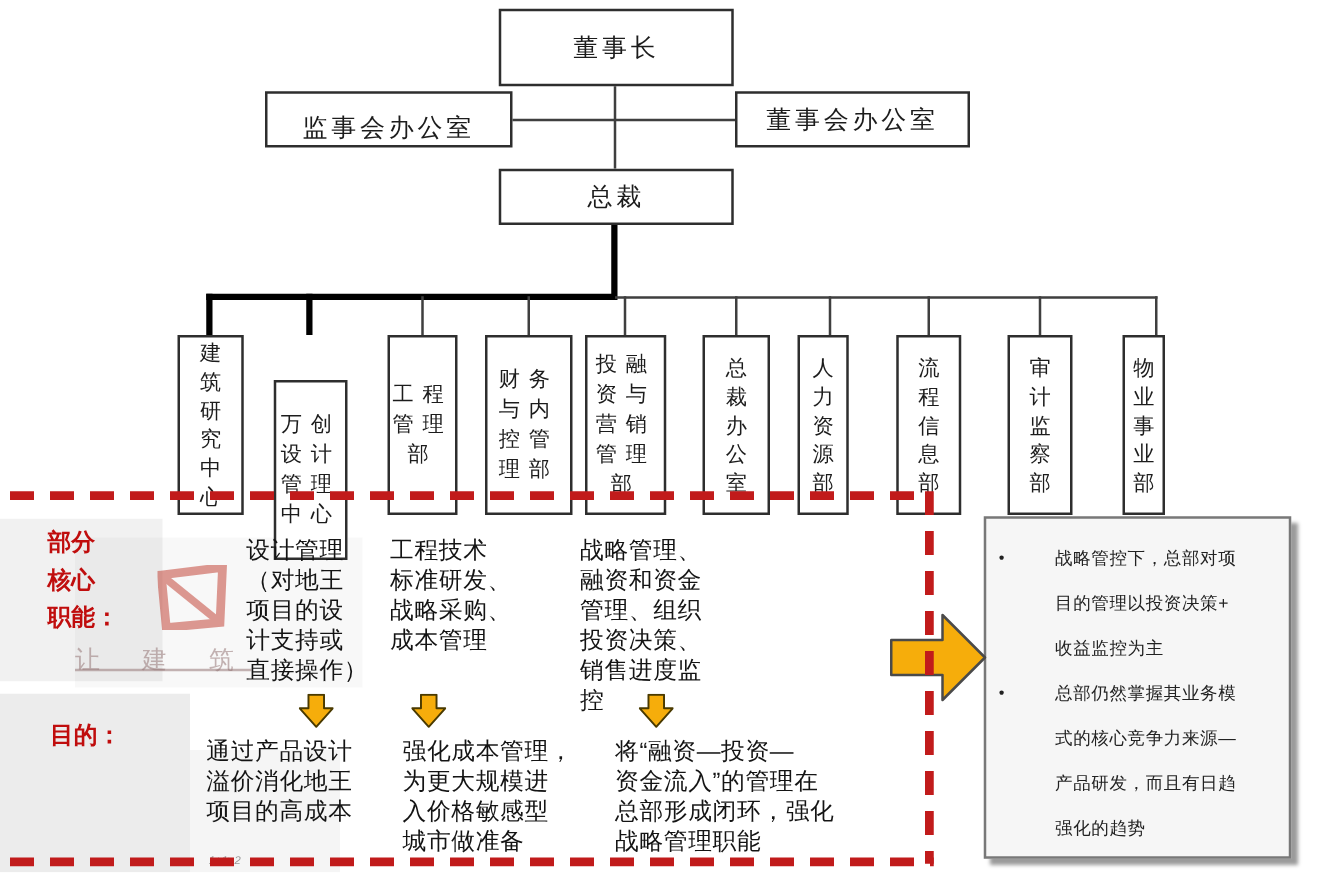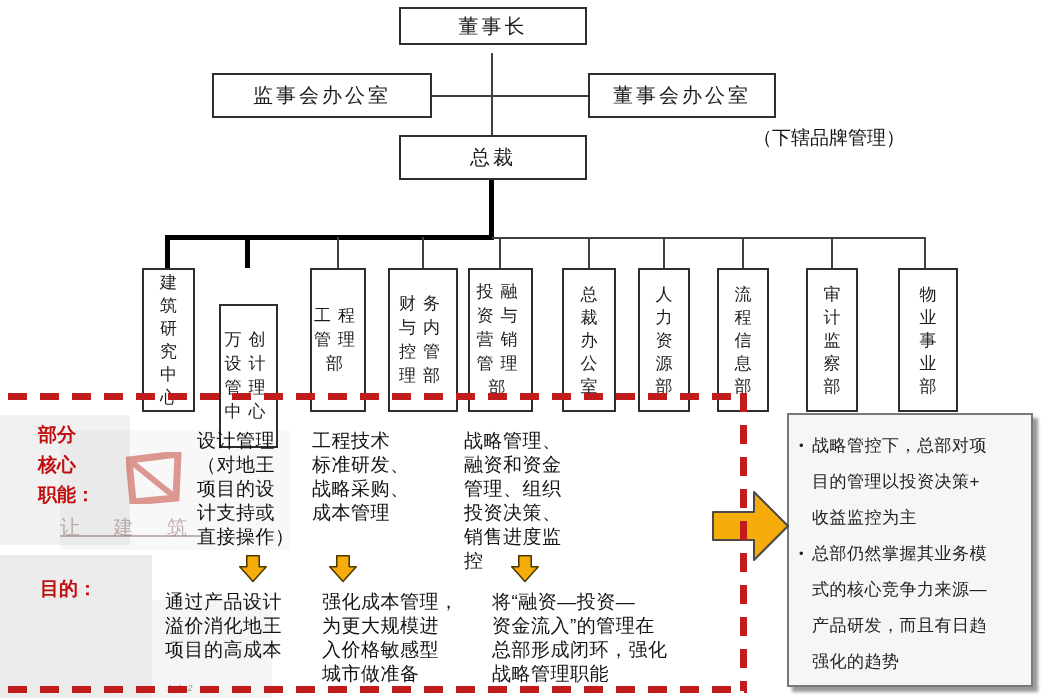"董事长" div.obox { height: 38px -> 62px }
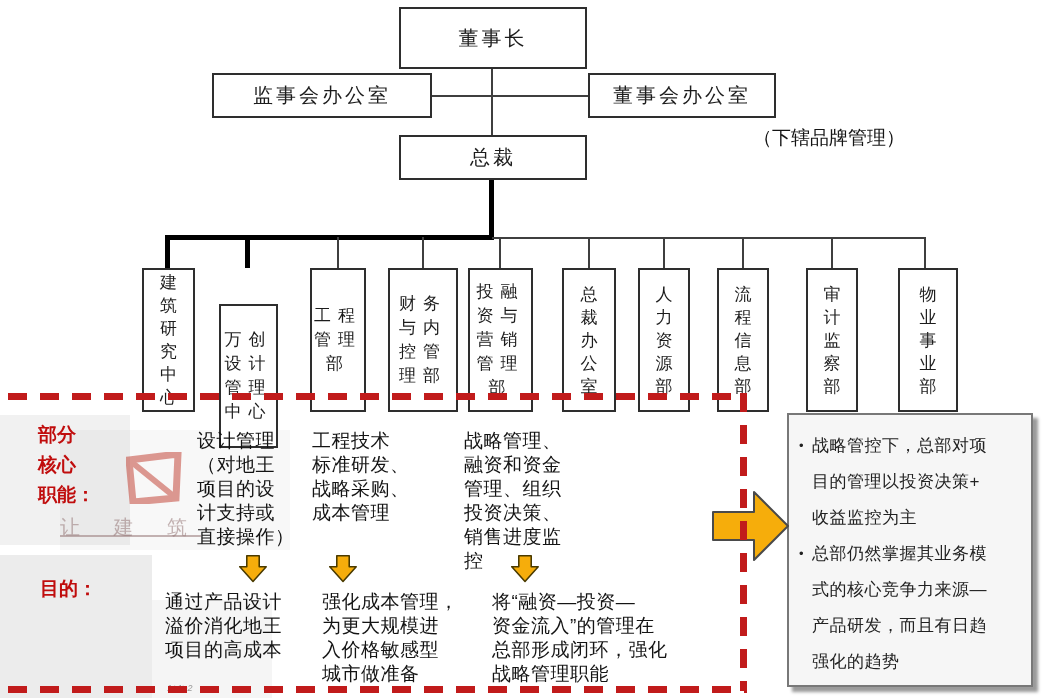"监事会办公室" div.obox { align-items: none -> flex-end; width: 220px -> 198px }
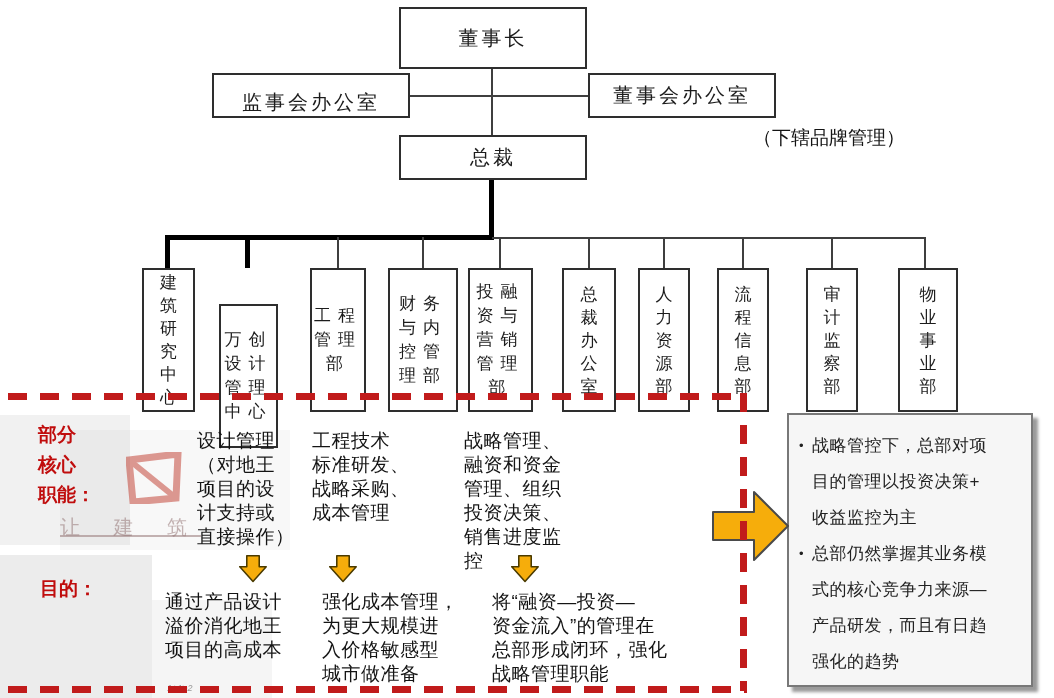"（下辖品牌管理）" div.note-text { html: <div>（下辖品牌管理）</div> -> none }
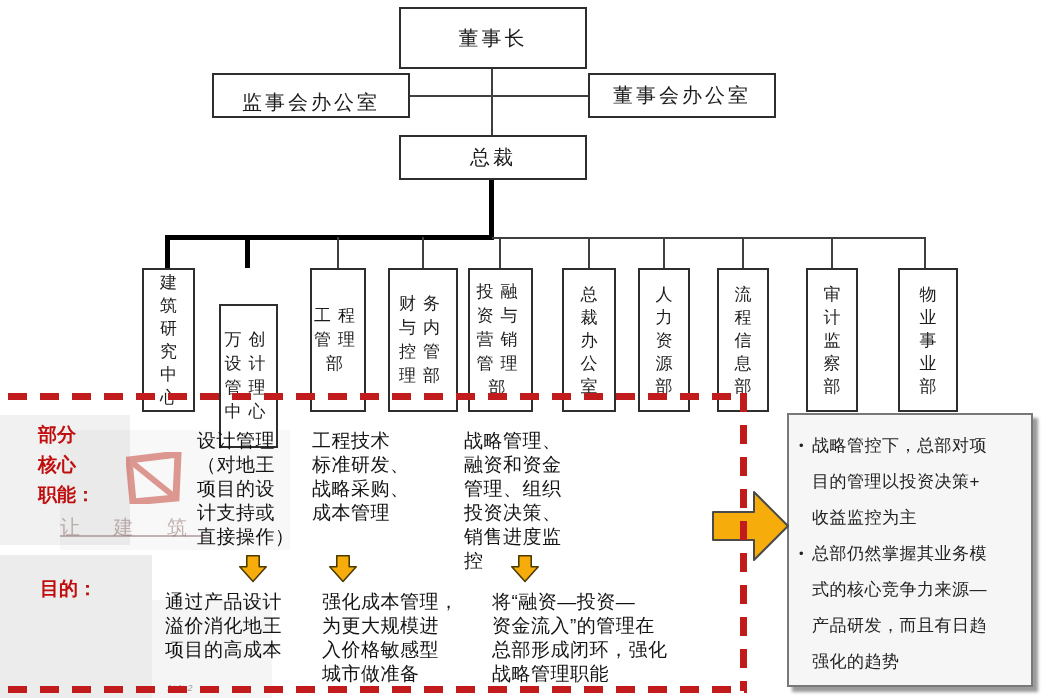"人力资源部" div.dept { width: 52px -> 41px }
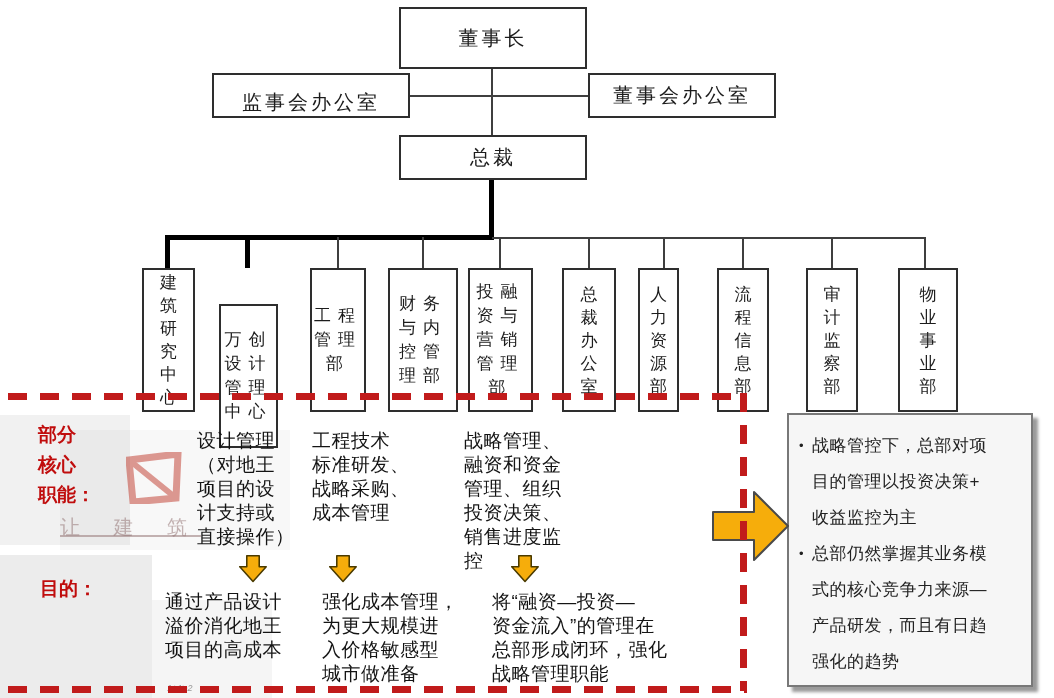"物业事业部" div.dept { width: 60px -> 34px }
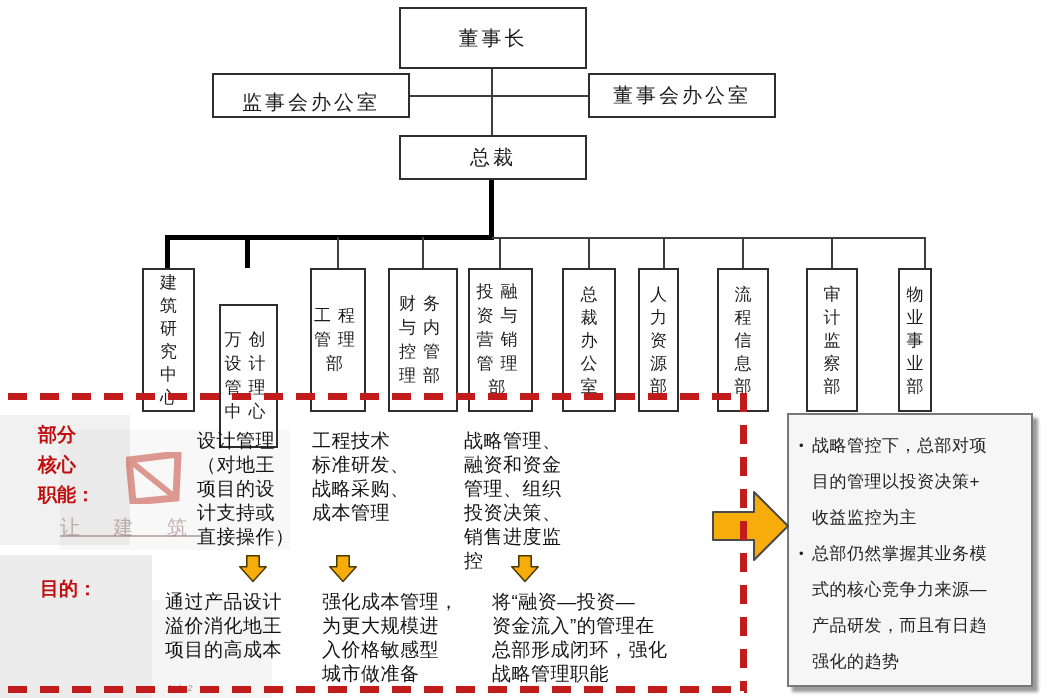"战略管控下，总部对项" .bullet-text { font-size: 17px -> 14px; margin-left: none -> 32px }
